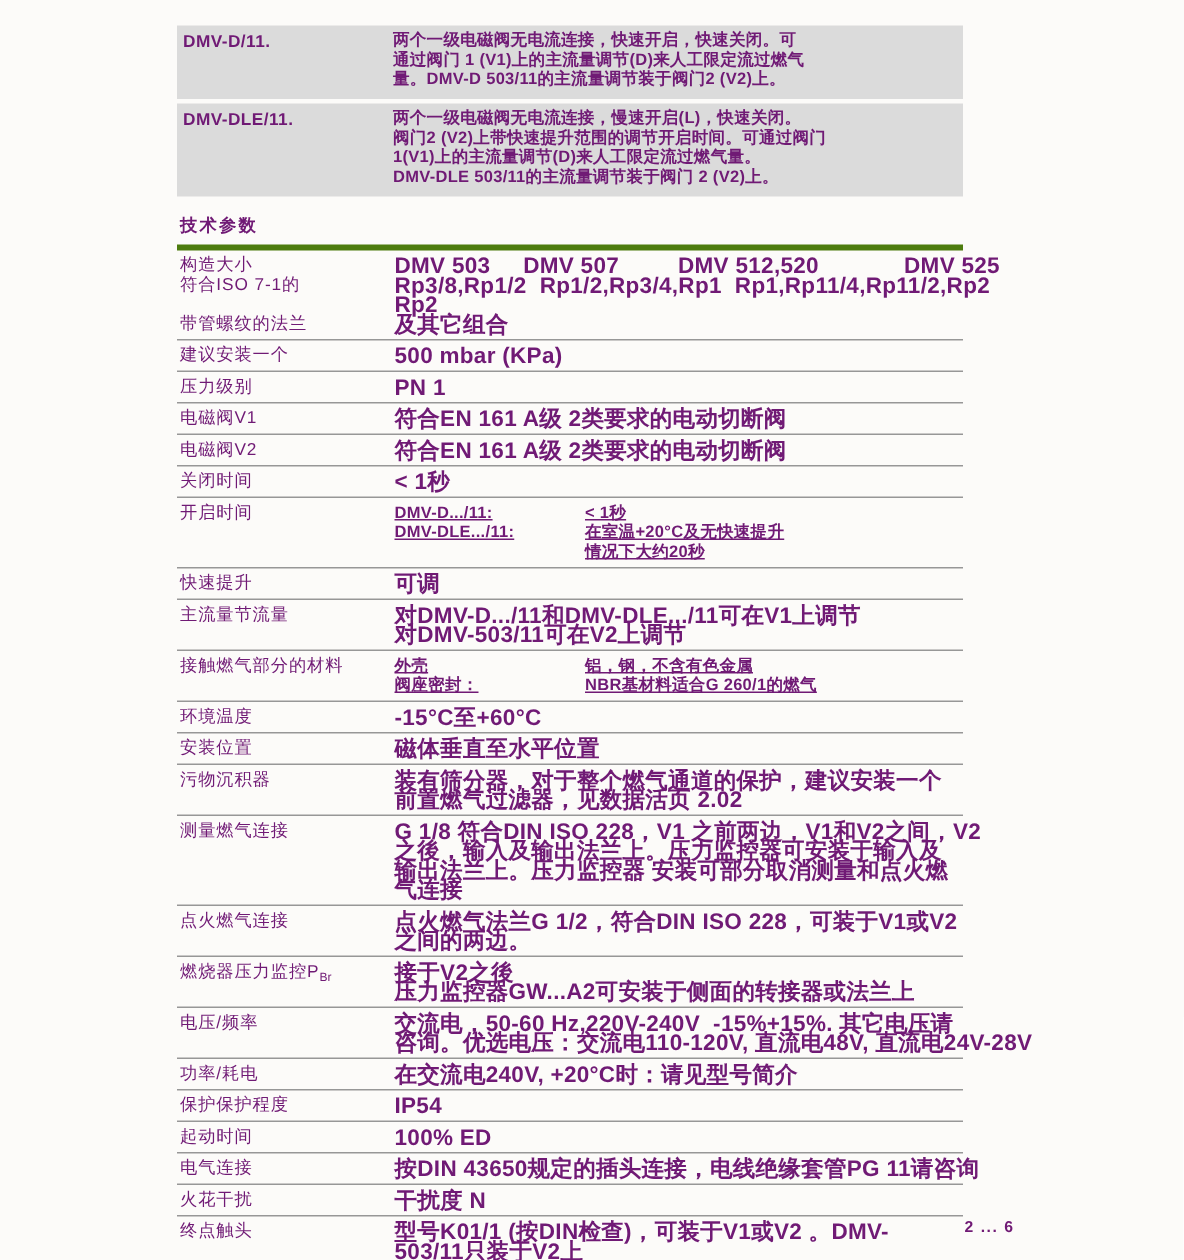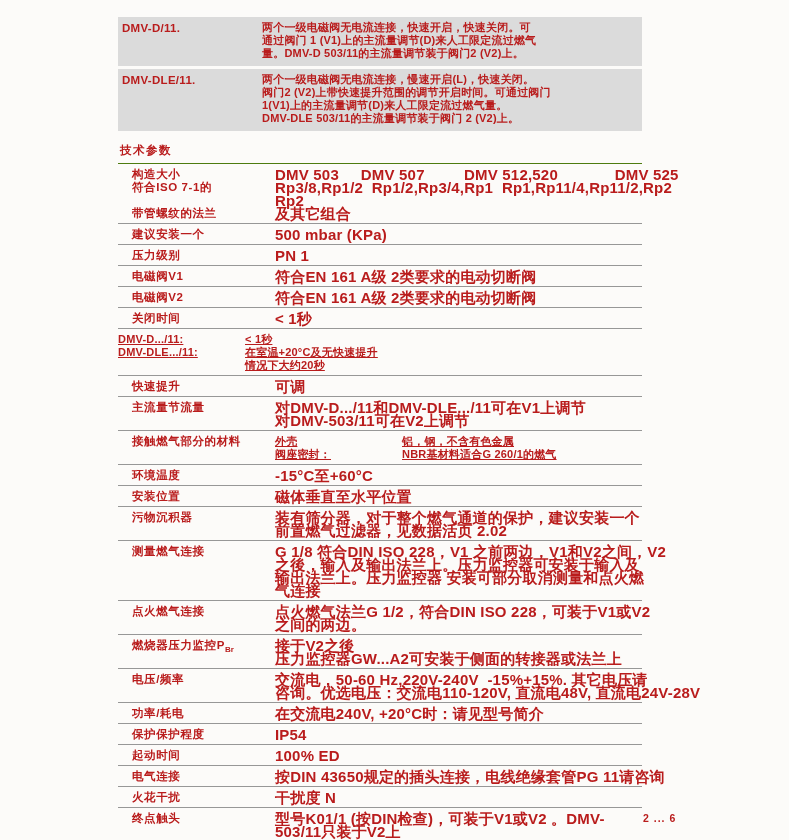"DMV-D/11." .page { color: #b91c1c -> #701a75 }
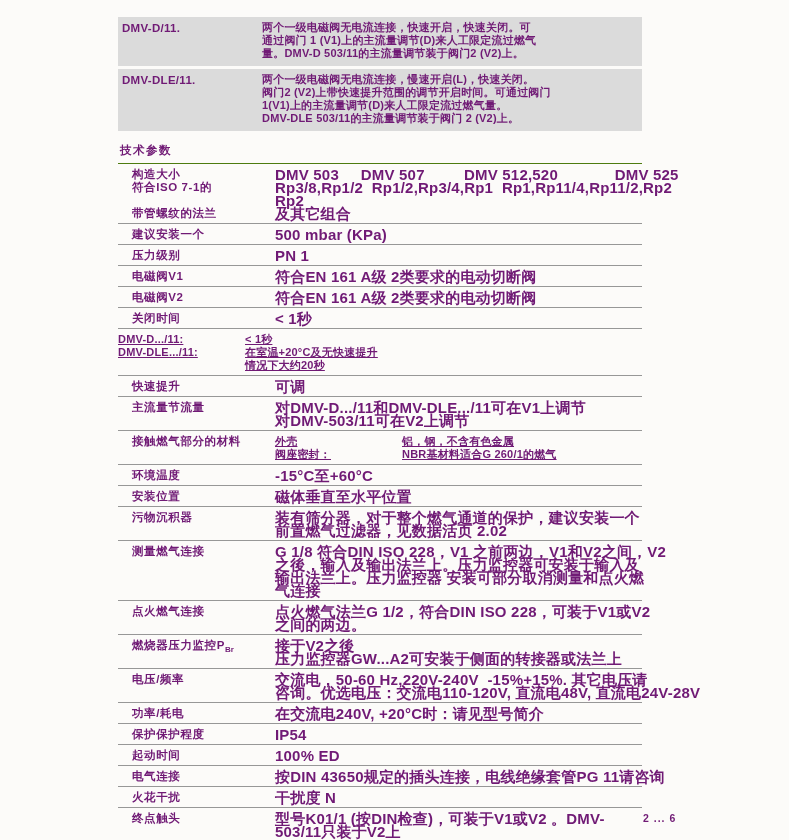"技术参数" .section-title { border-bottom: 1px solid #4d7c0f -> 4px solid #4d7c0f }
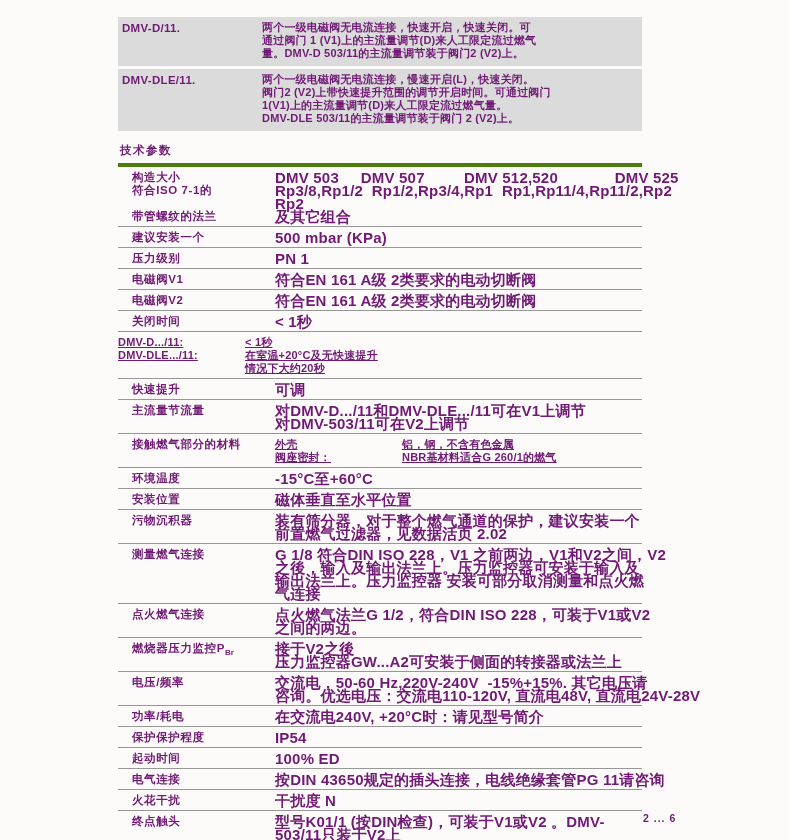"构造大小" .spec-label { font-weight: 700 -> 400; margin-left: 12px -> none }
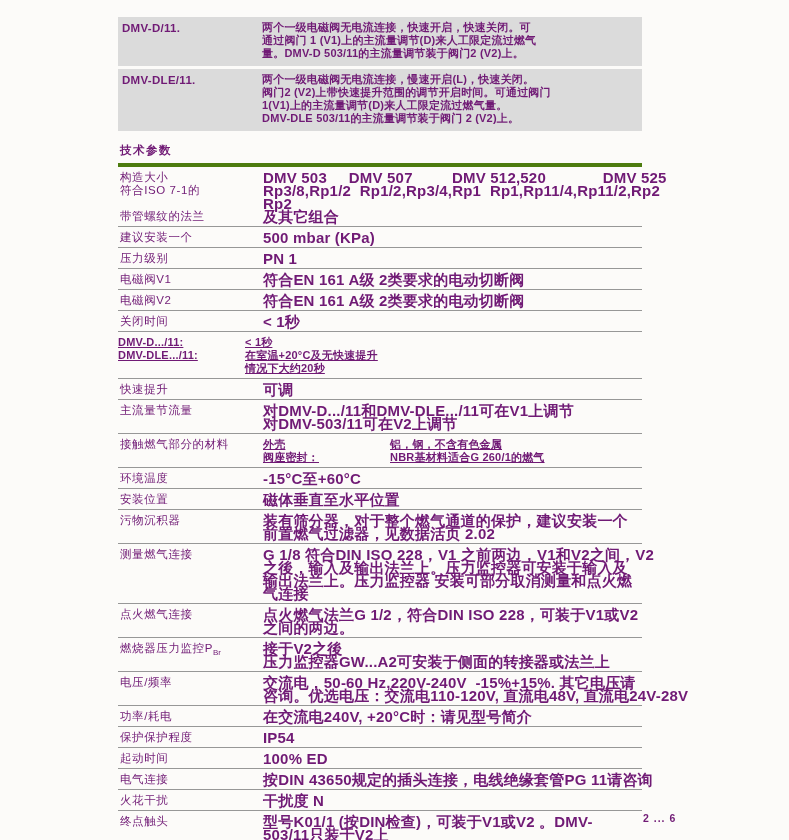"开启时间" div.spec-label { html: none -> <div>开启时间</div> }
